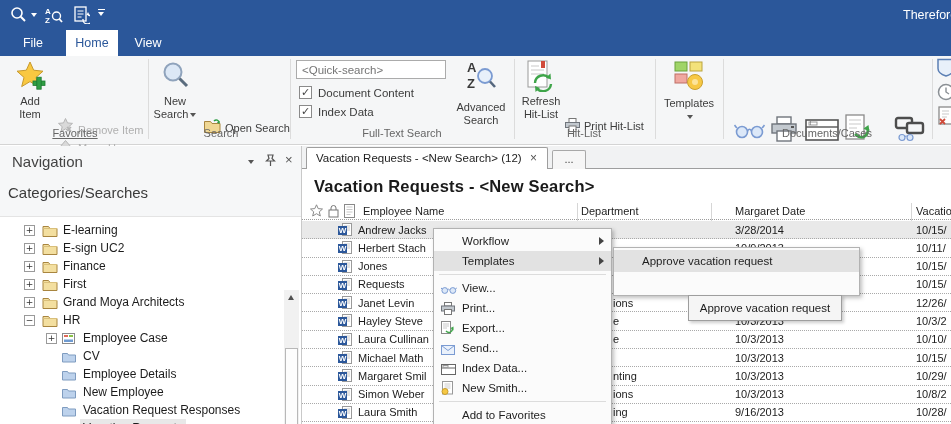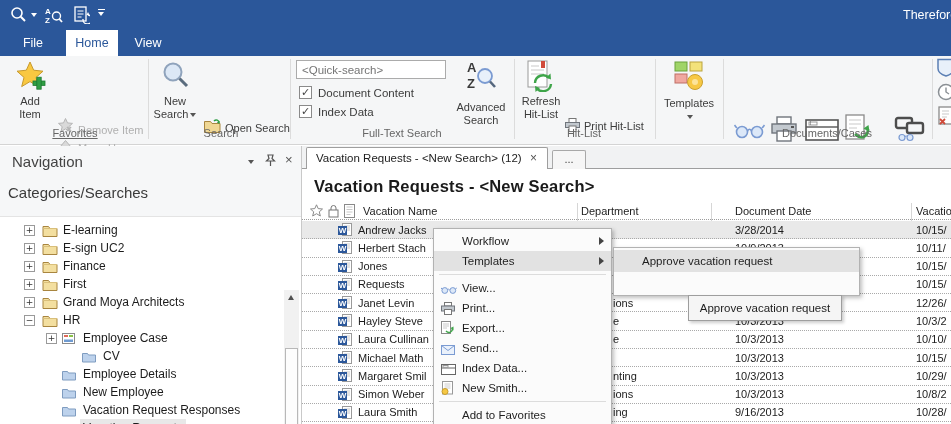"Vacation Name" span.hcol { text: Vacation -> Employee }
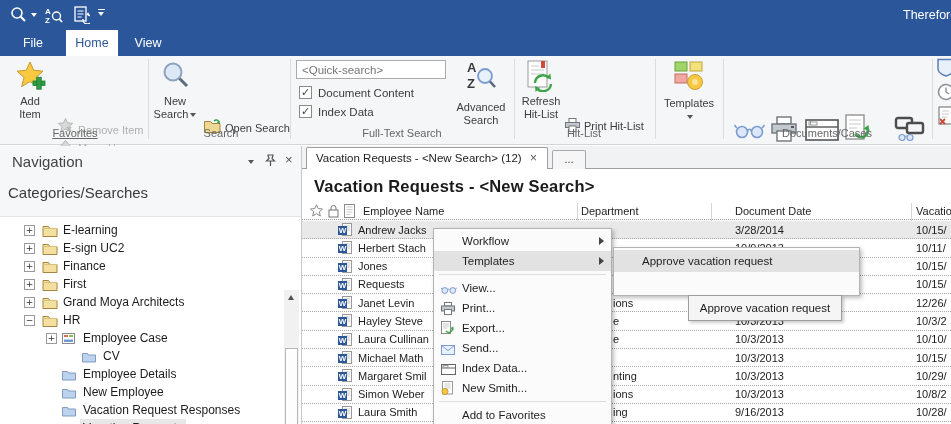"Document Date" span.hcol { text: Document -> Margaret }
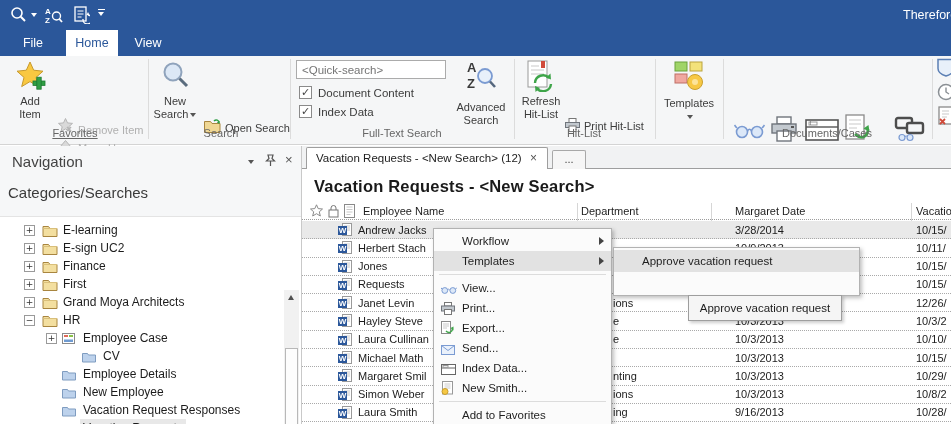"CV" div.trow { margin-left: 20px -> none }
